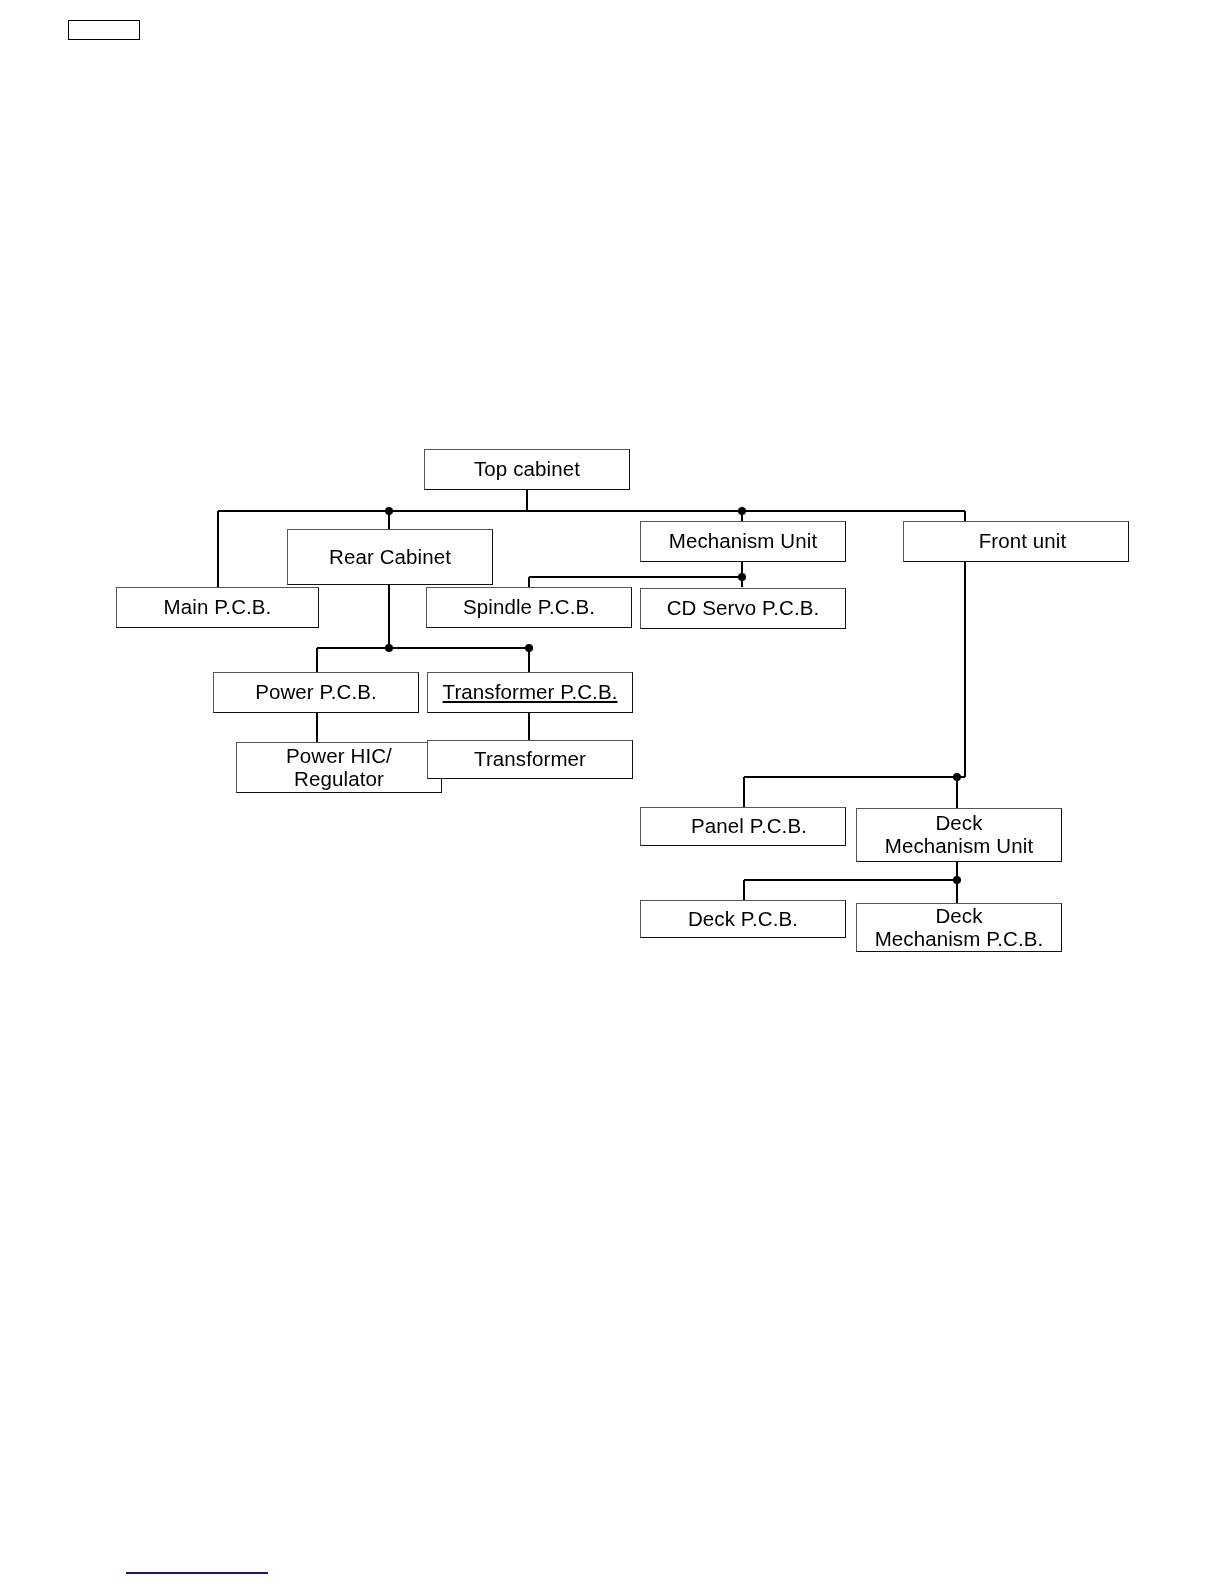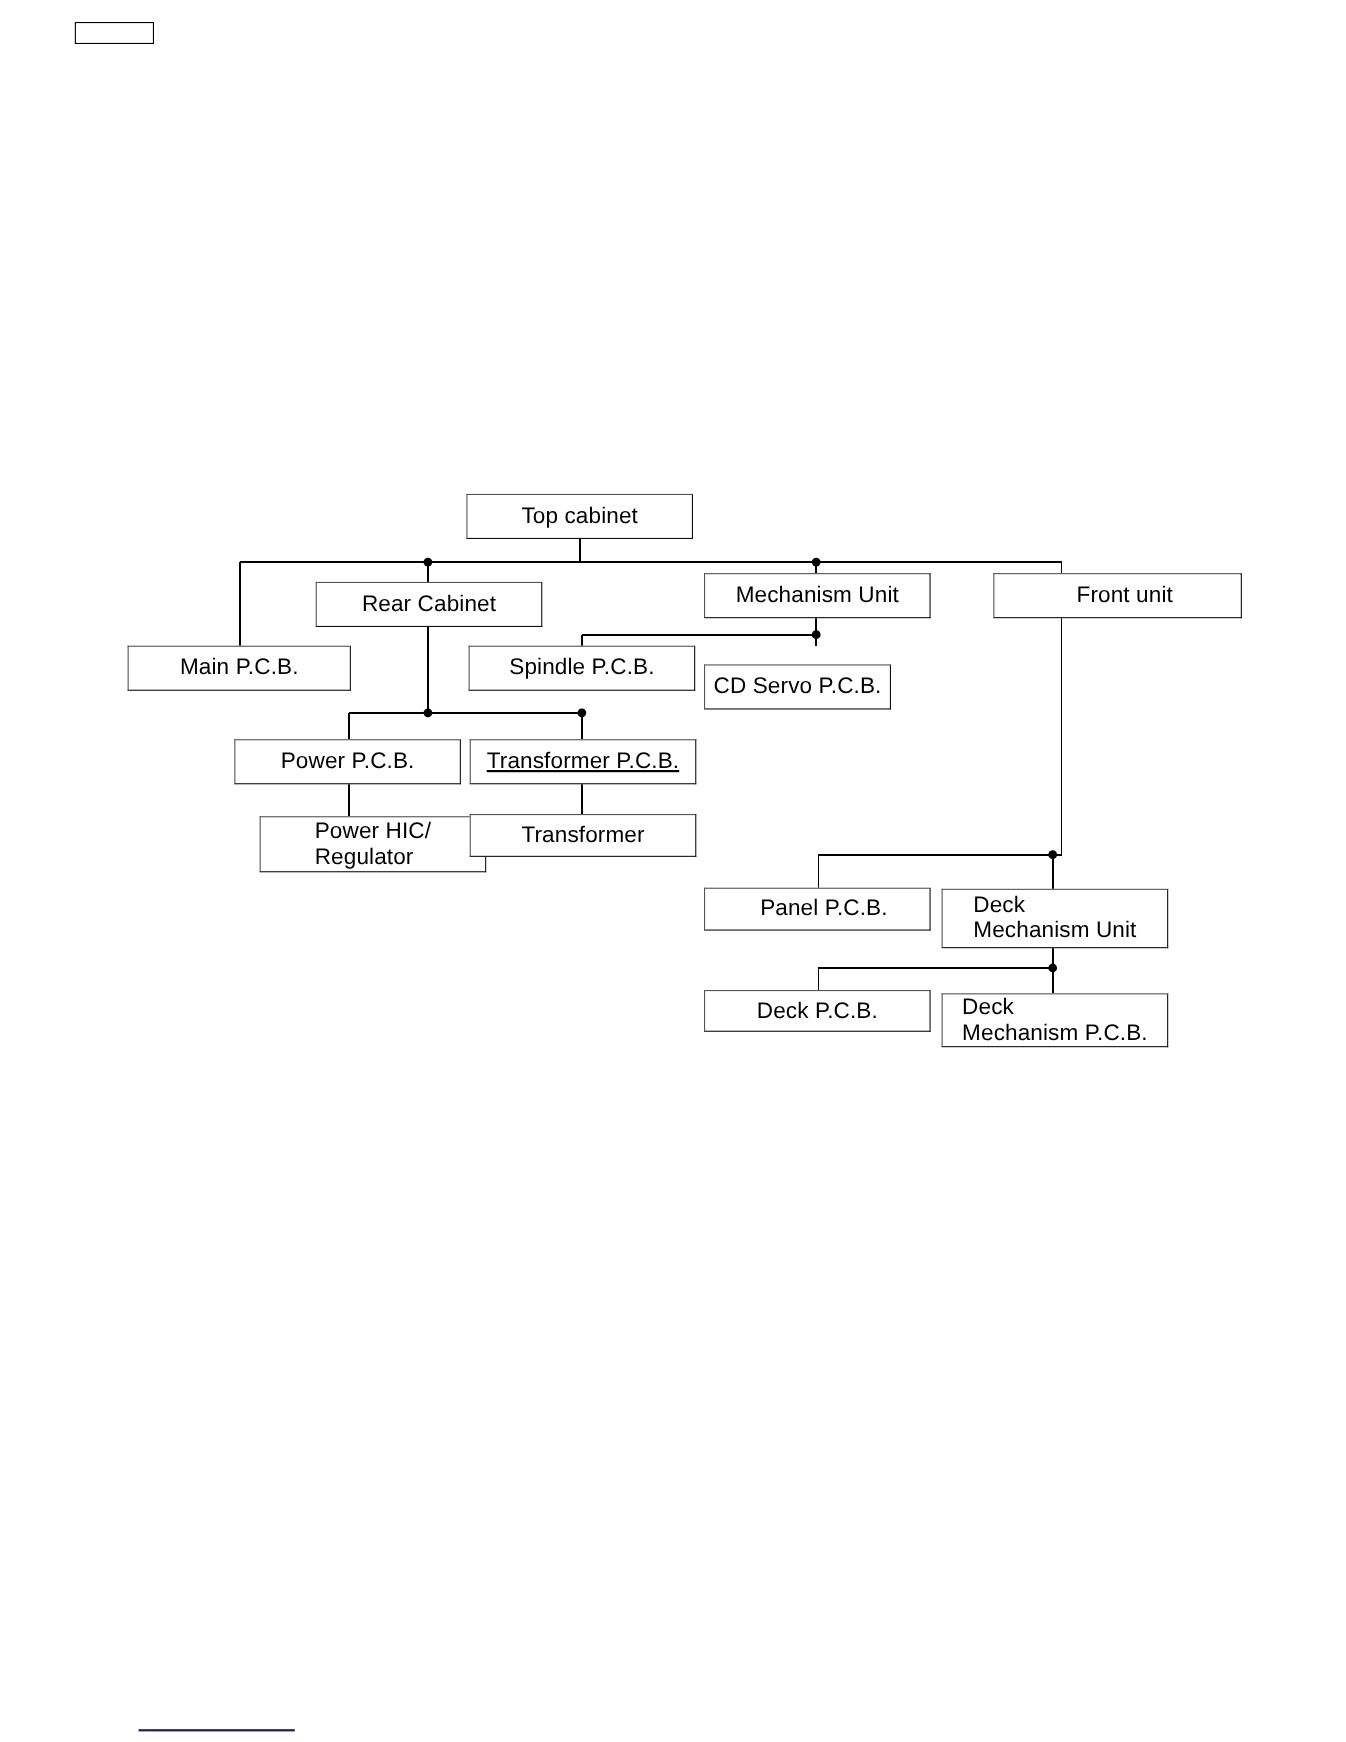"Top cabinet" .node { text-align: none -> center }
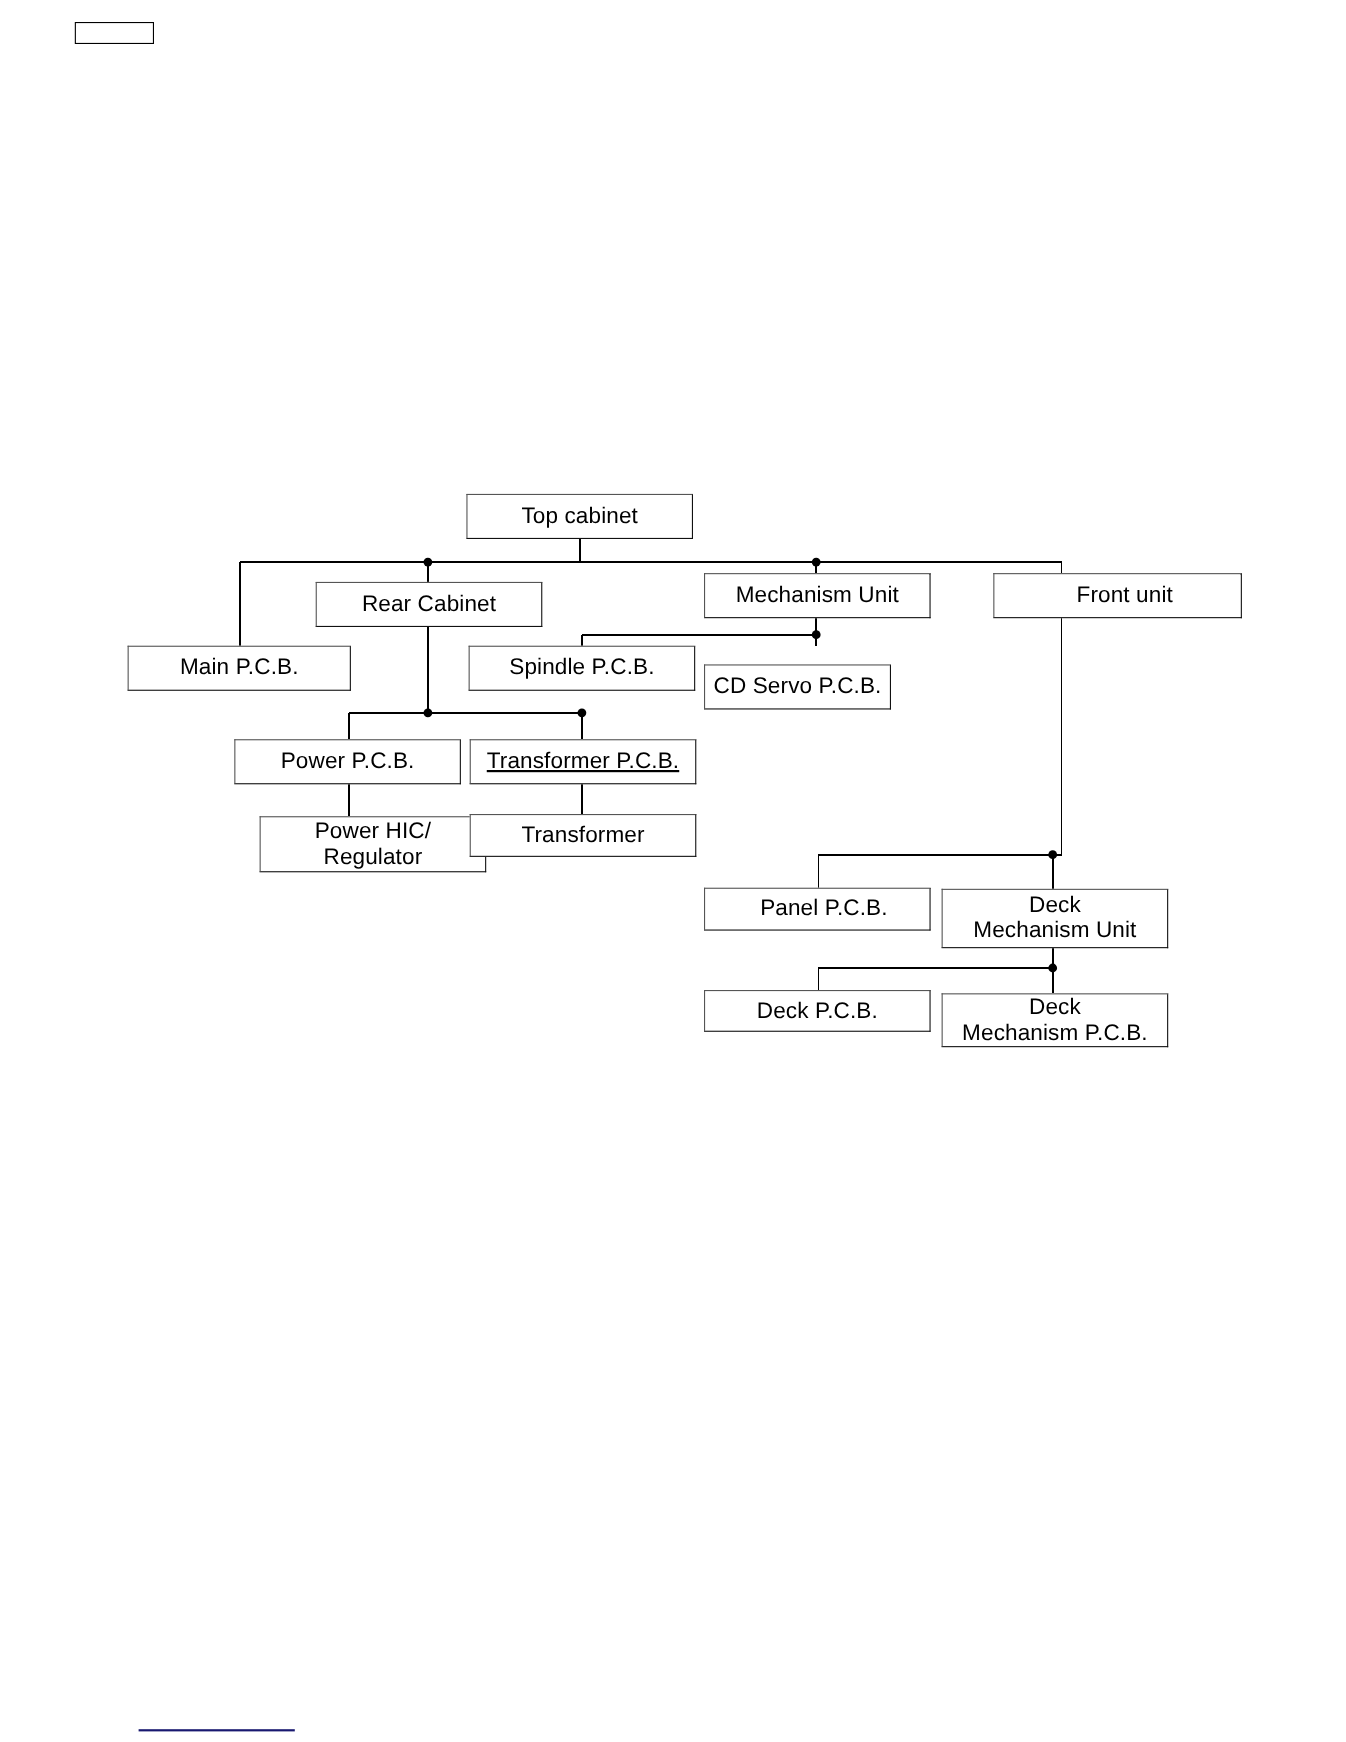"Rear Cabinet" div.node { height: 41px -> 56px }
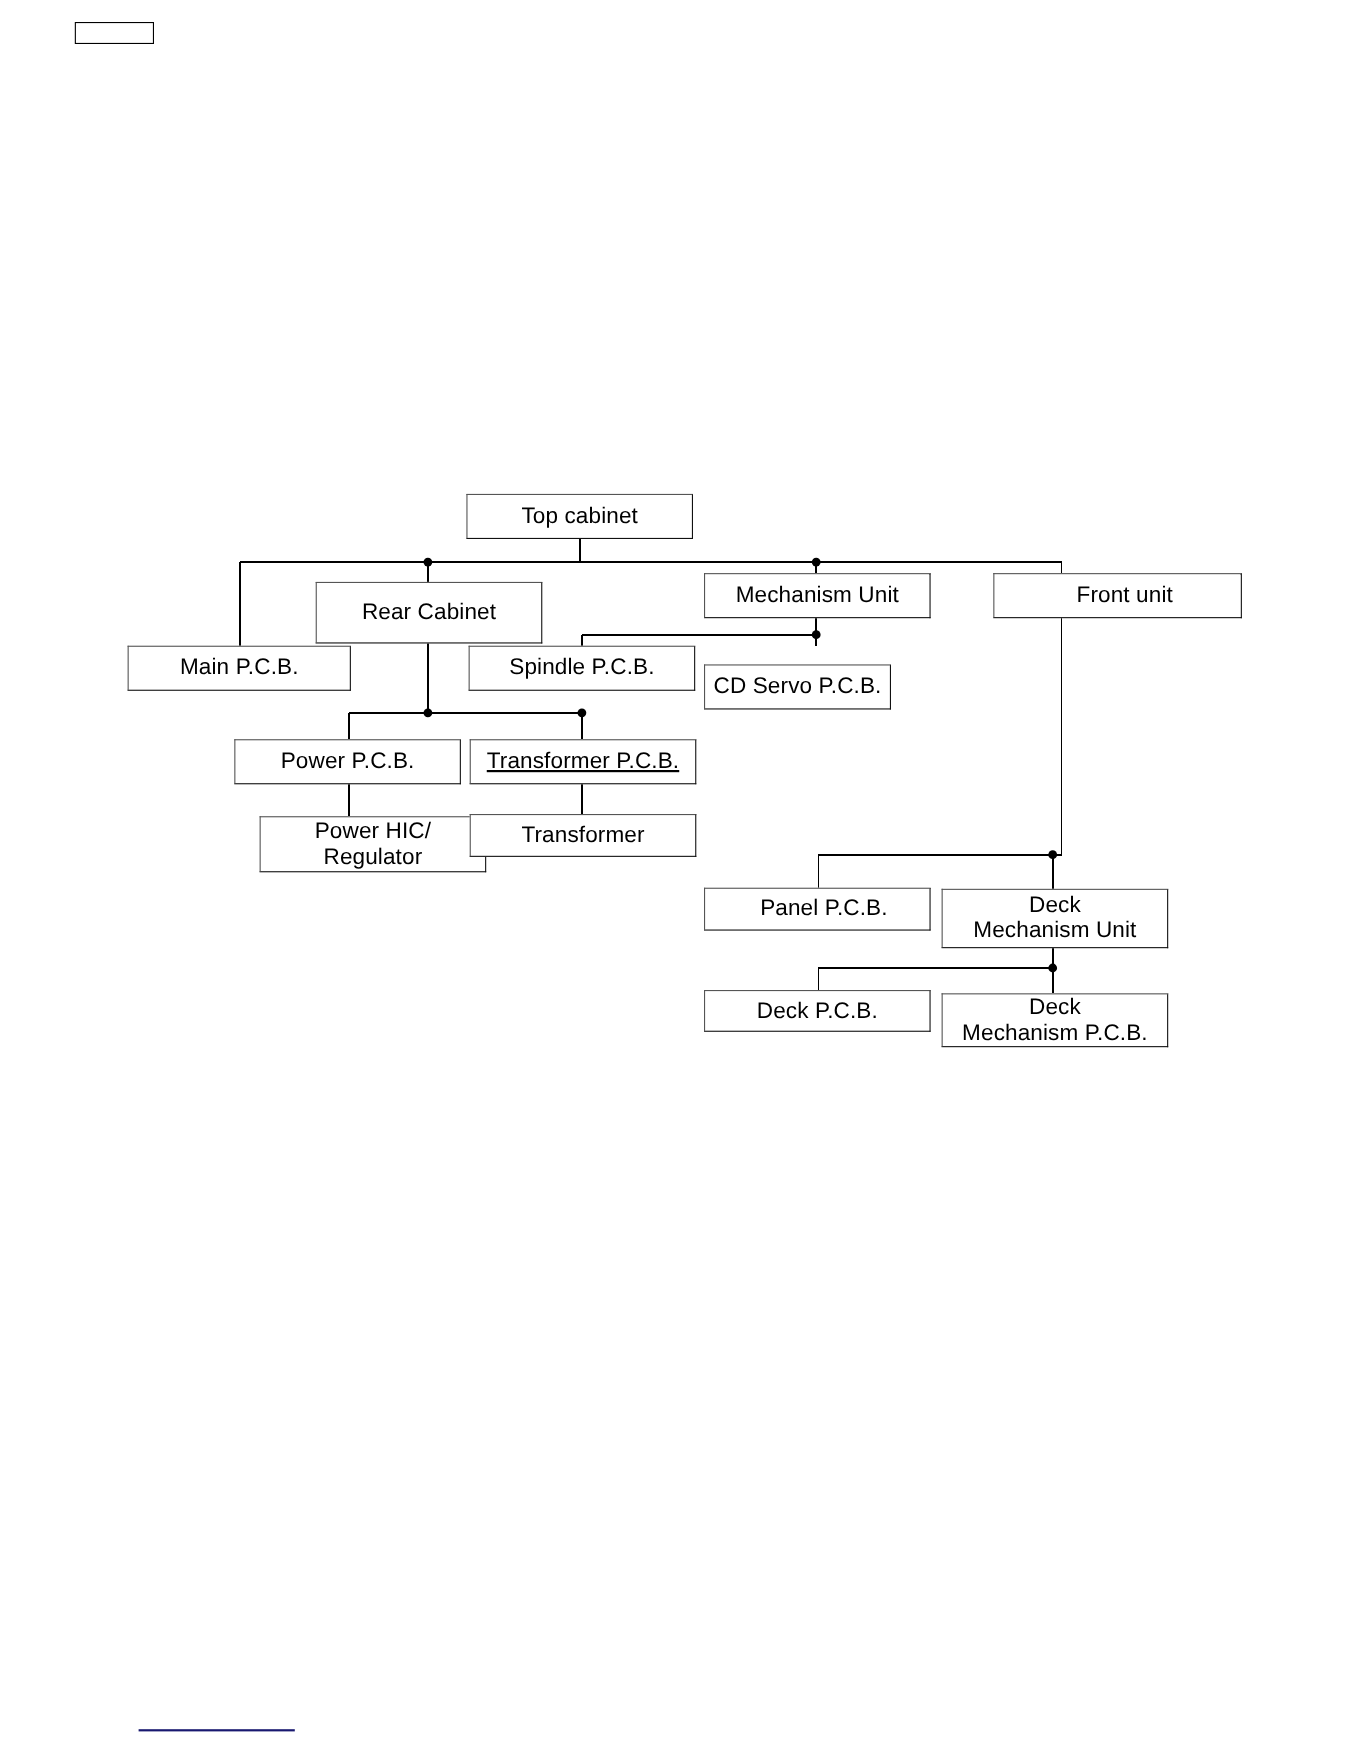"CD Servo P.C.B." div.node { top: 604px -> 588px; width: 170px -> 206px }
